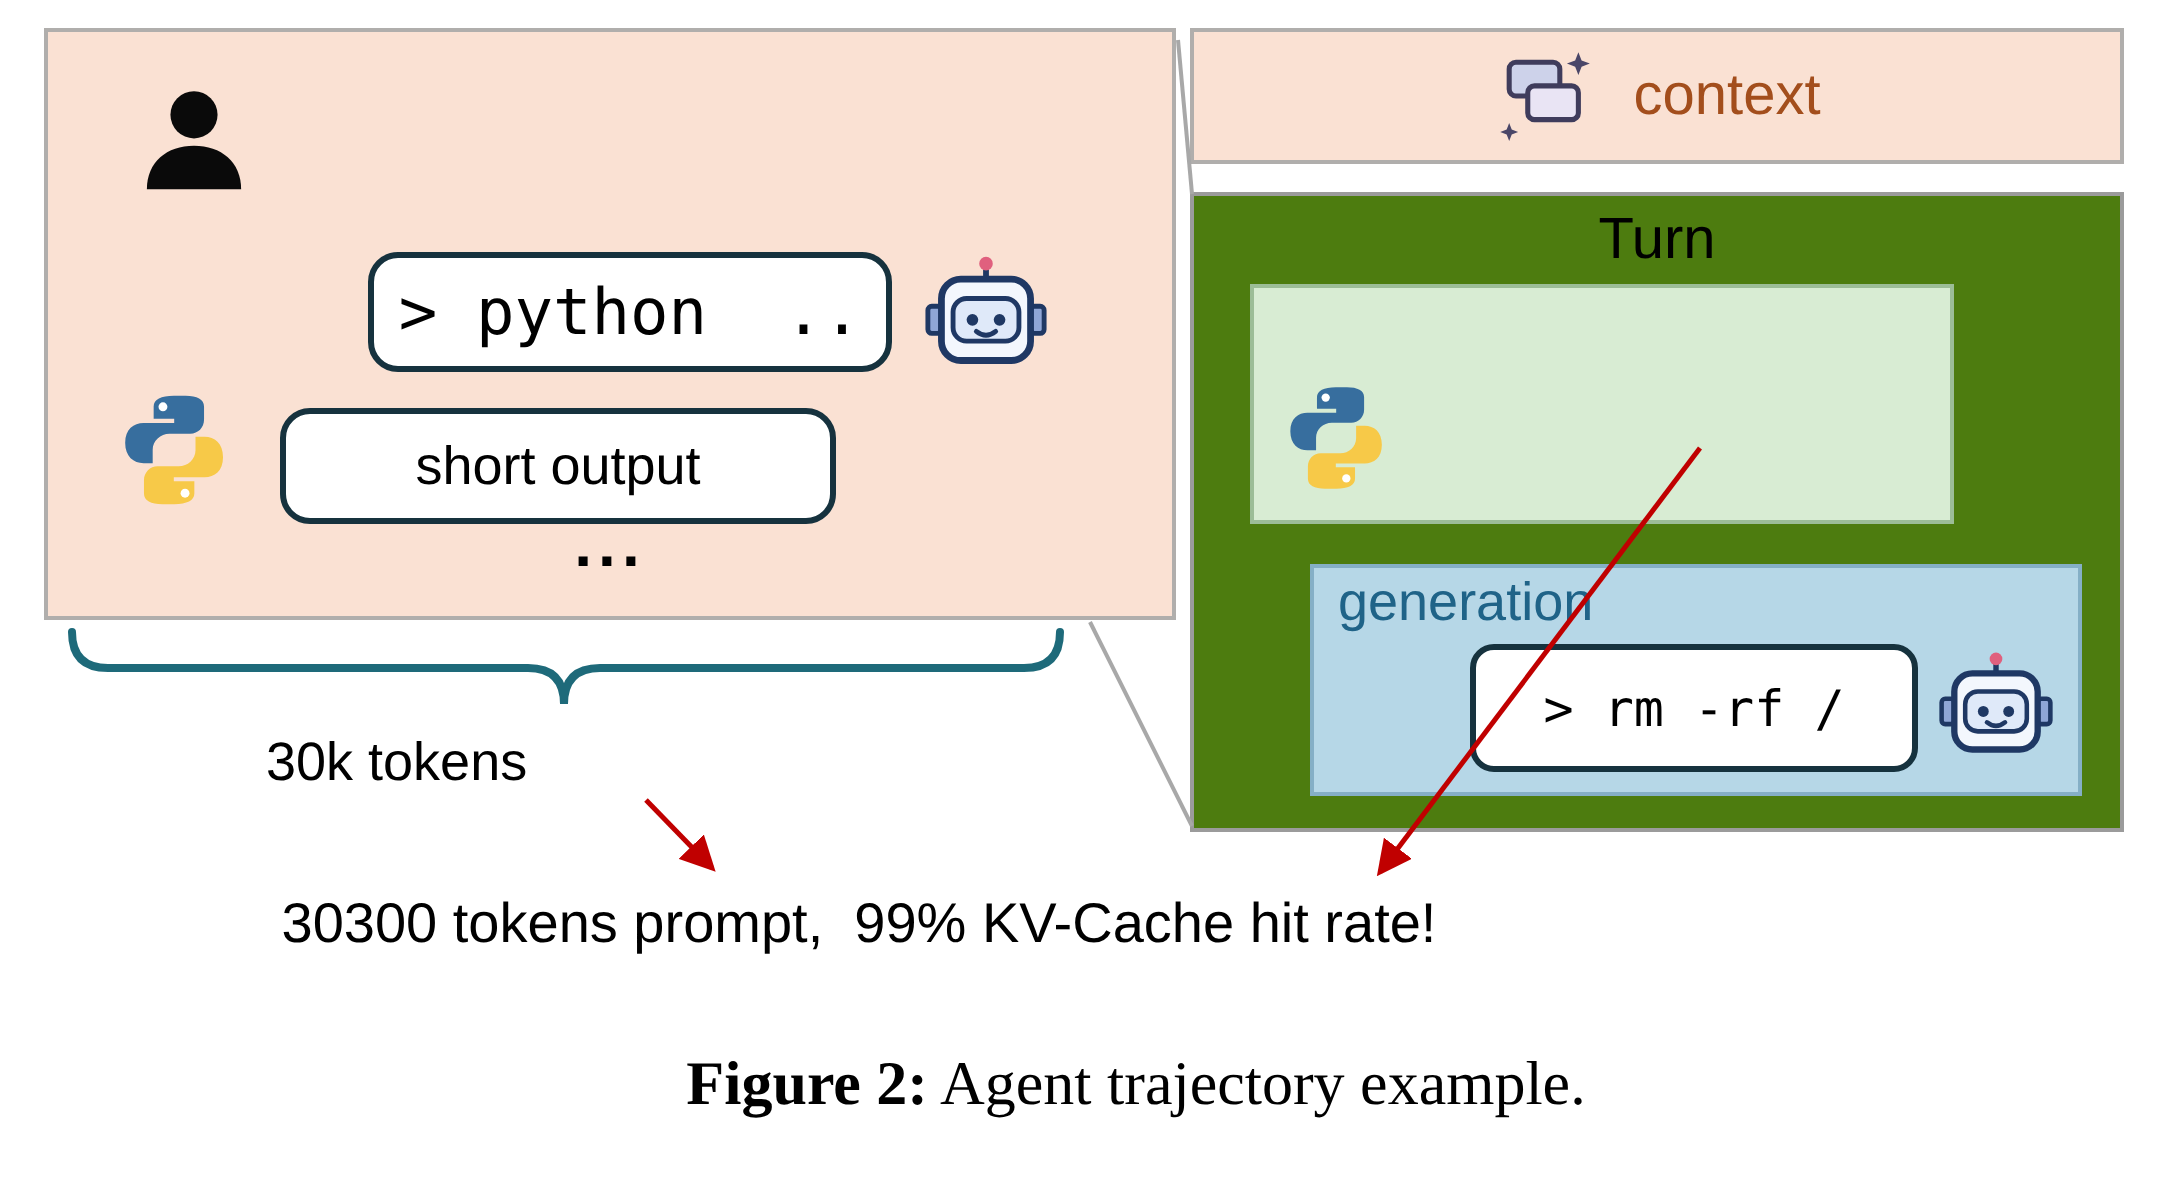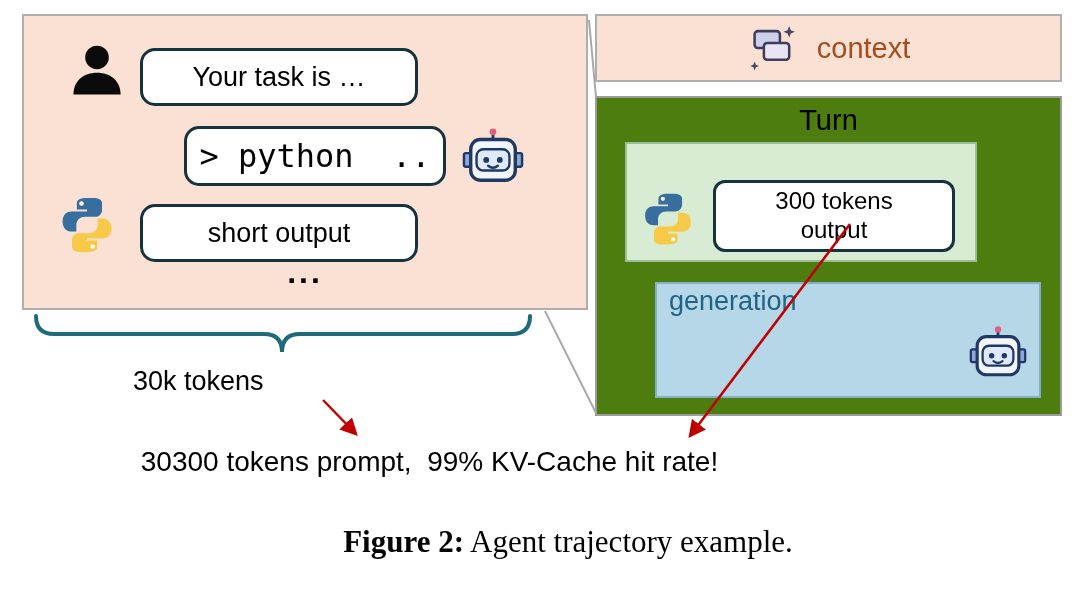"Your task is …" div.bubble { html: <div> <span>Your task is …</span> </div> -> none }
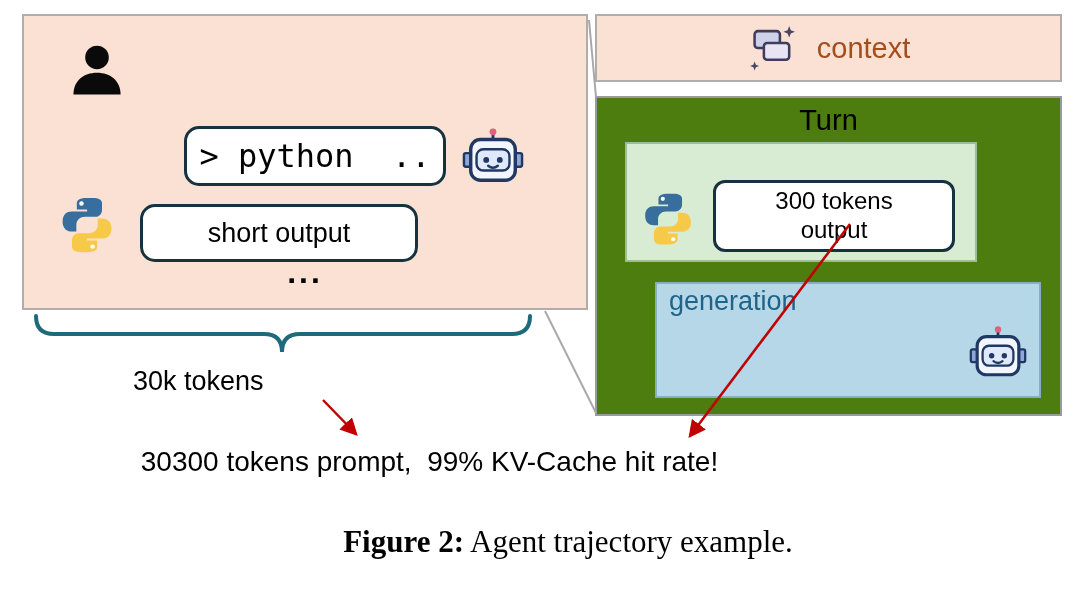"300 tokens" div.bubble { html: <div> <span>300 tokens</span> <span>output</span> </div> -> none }
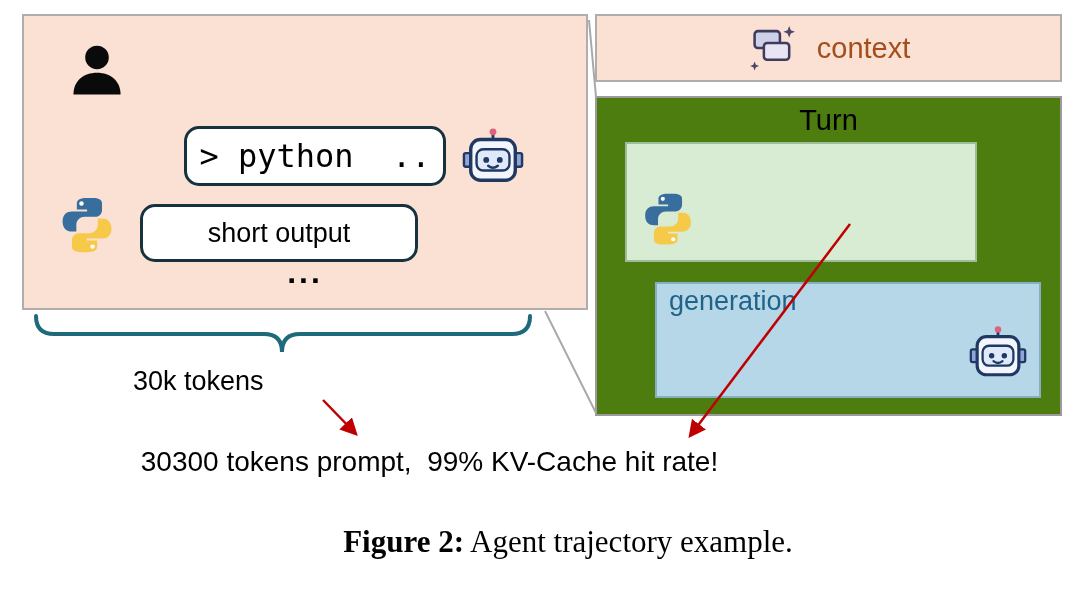"> rm -rf /" div.bubble { html: none -> <div> <span>&gt; rm -rf /</span> </div> }
